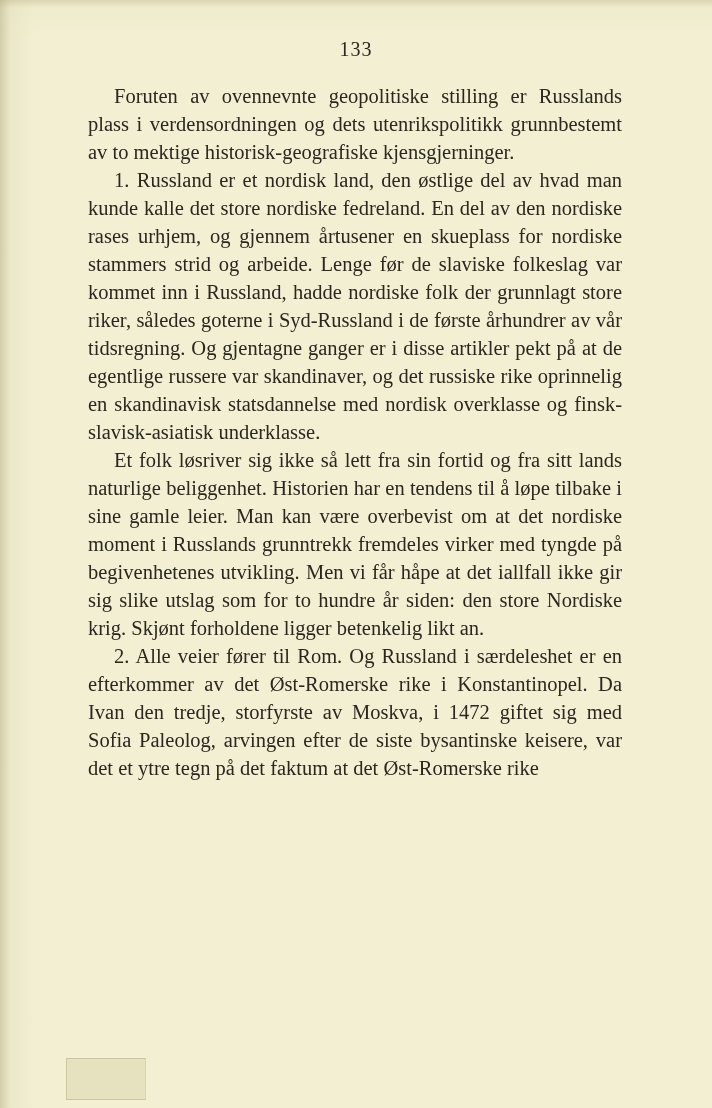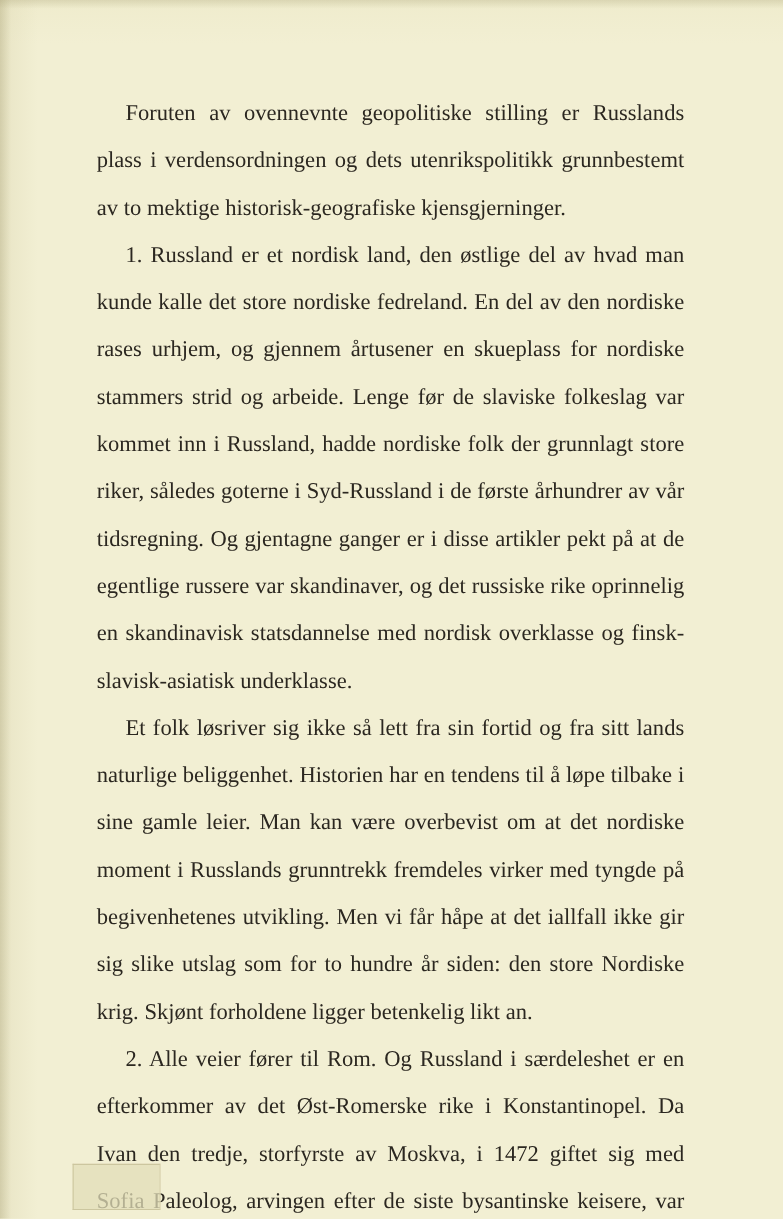"133" div.page-number { html: none -> <div>133</div> }
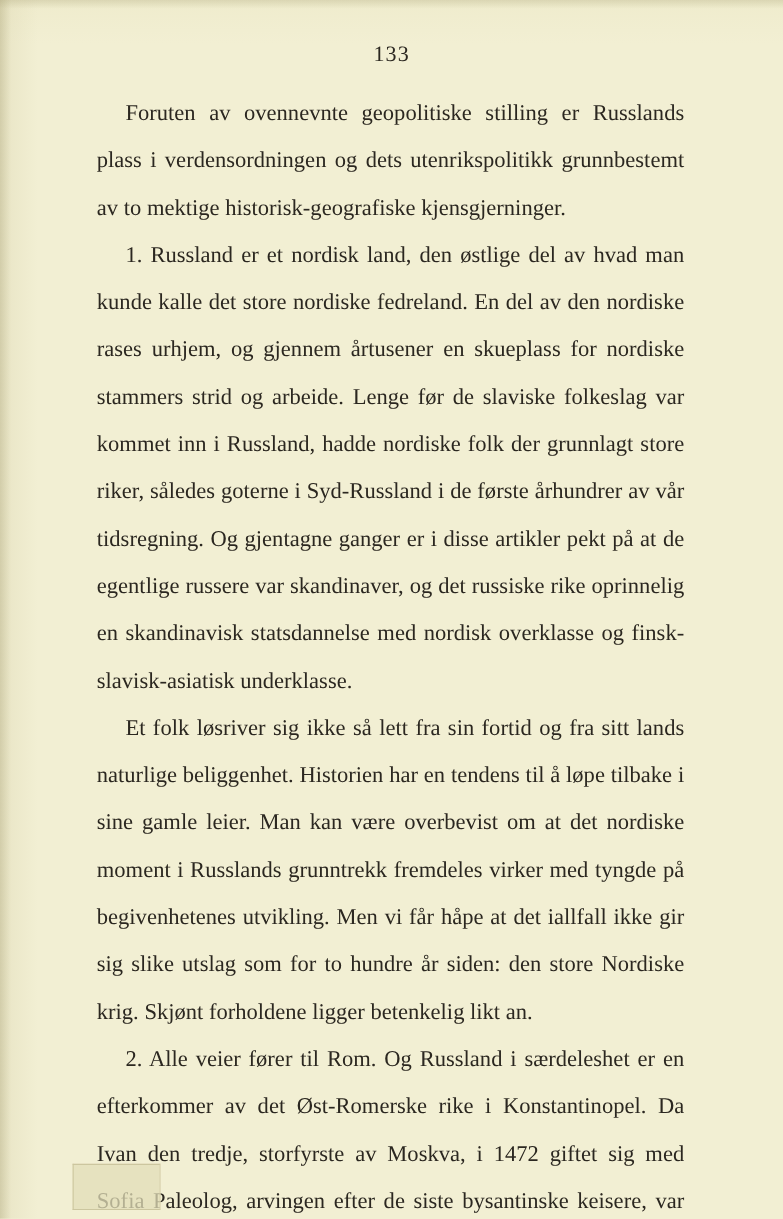"Foruten av ovennevnte geopolitiske" p { line-height: 43px -> 28px }
